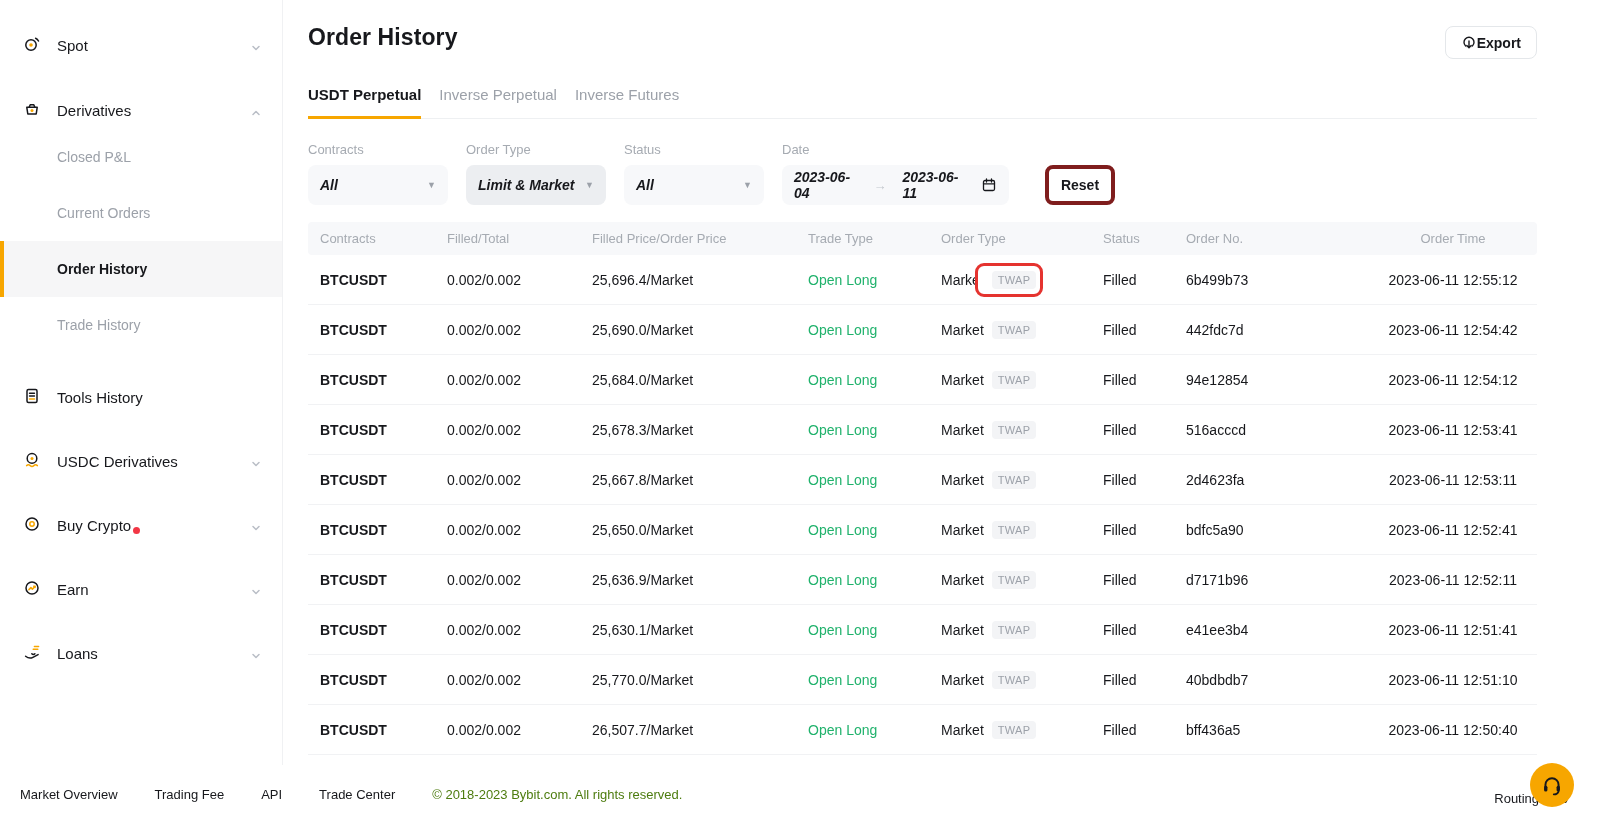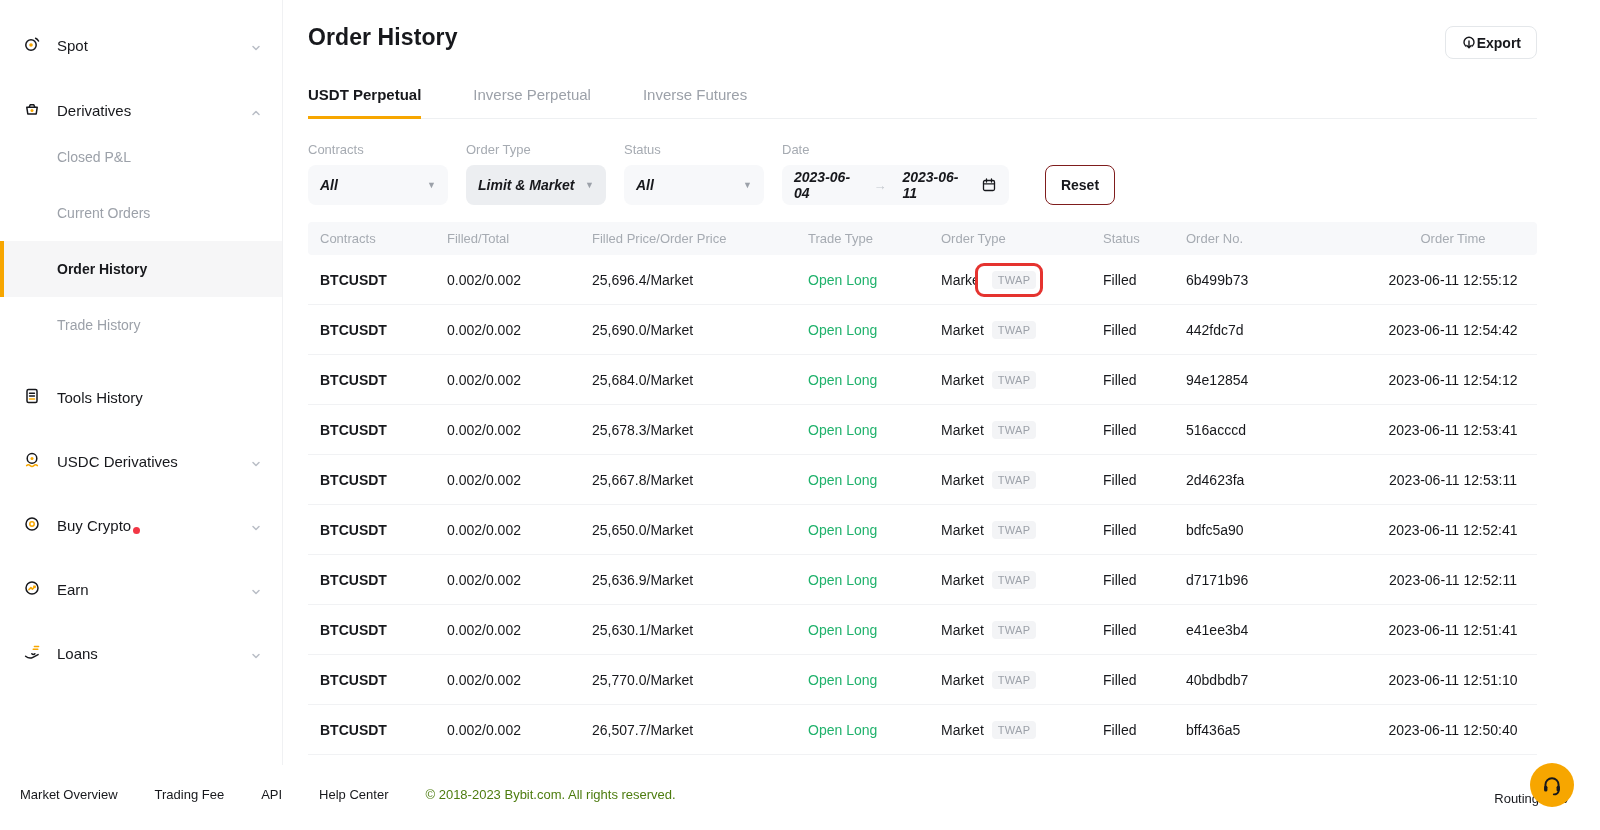"USDT Perpetual" .tabs { gap: 52px -> 18px }
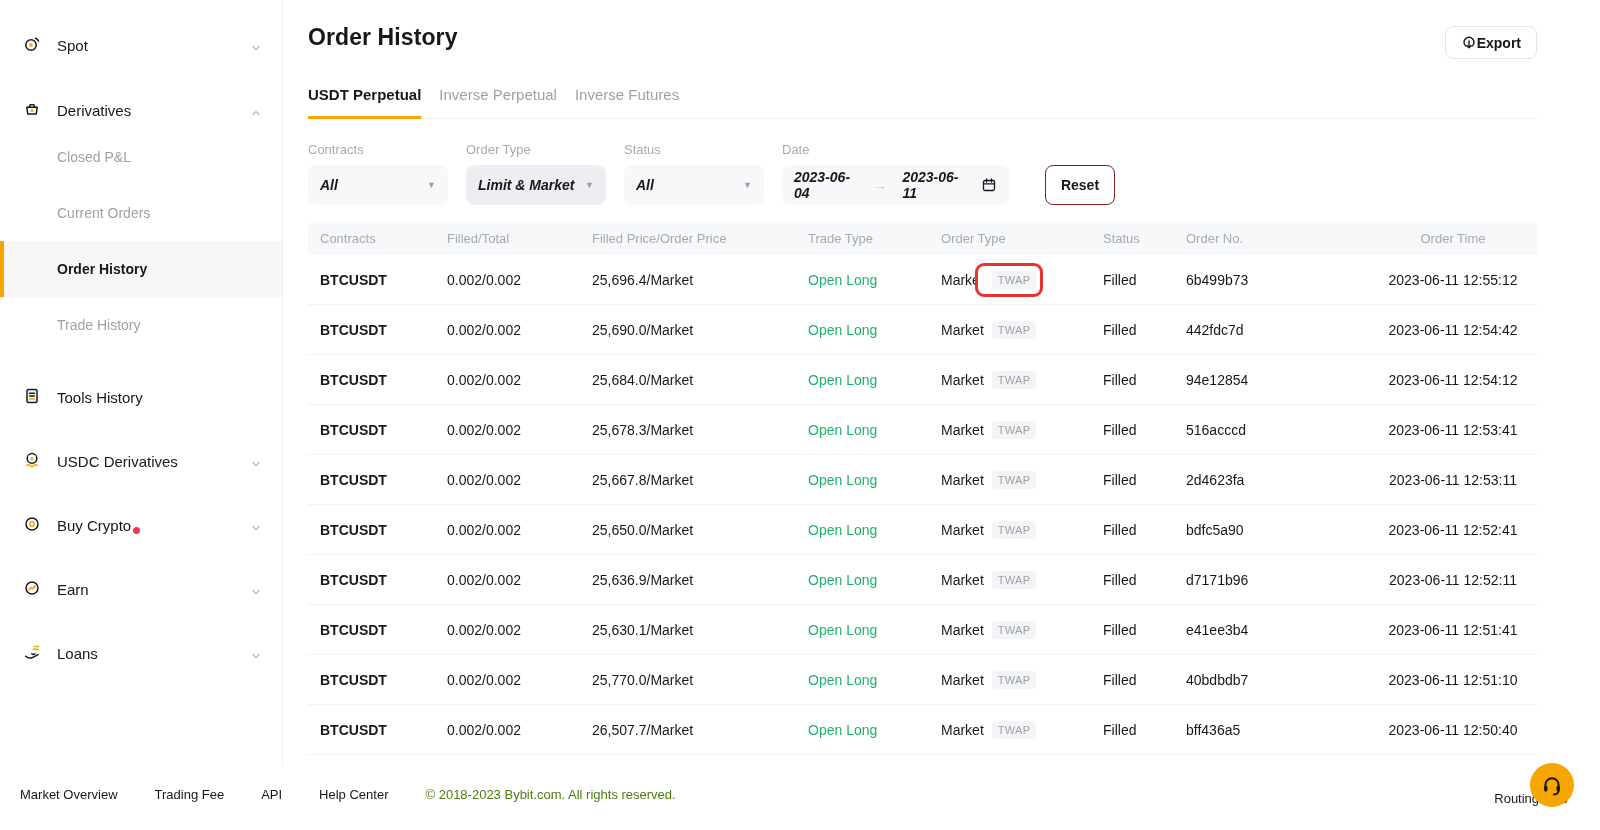"Reset" .reset-btn { border: 1px solid #7f1d1d -> 4px solid #7f1d1d }
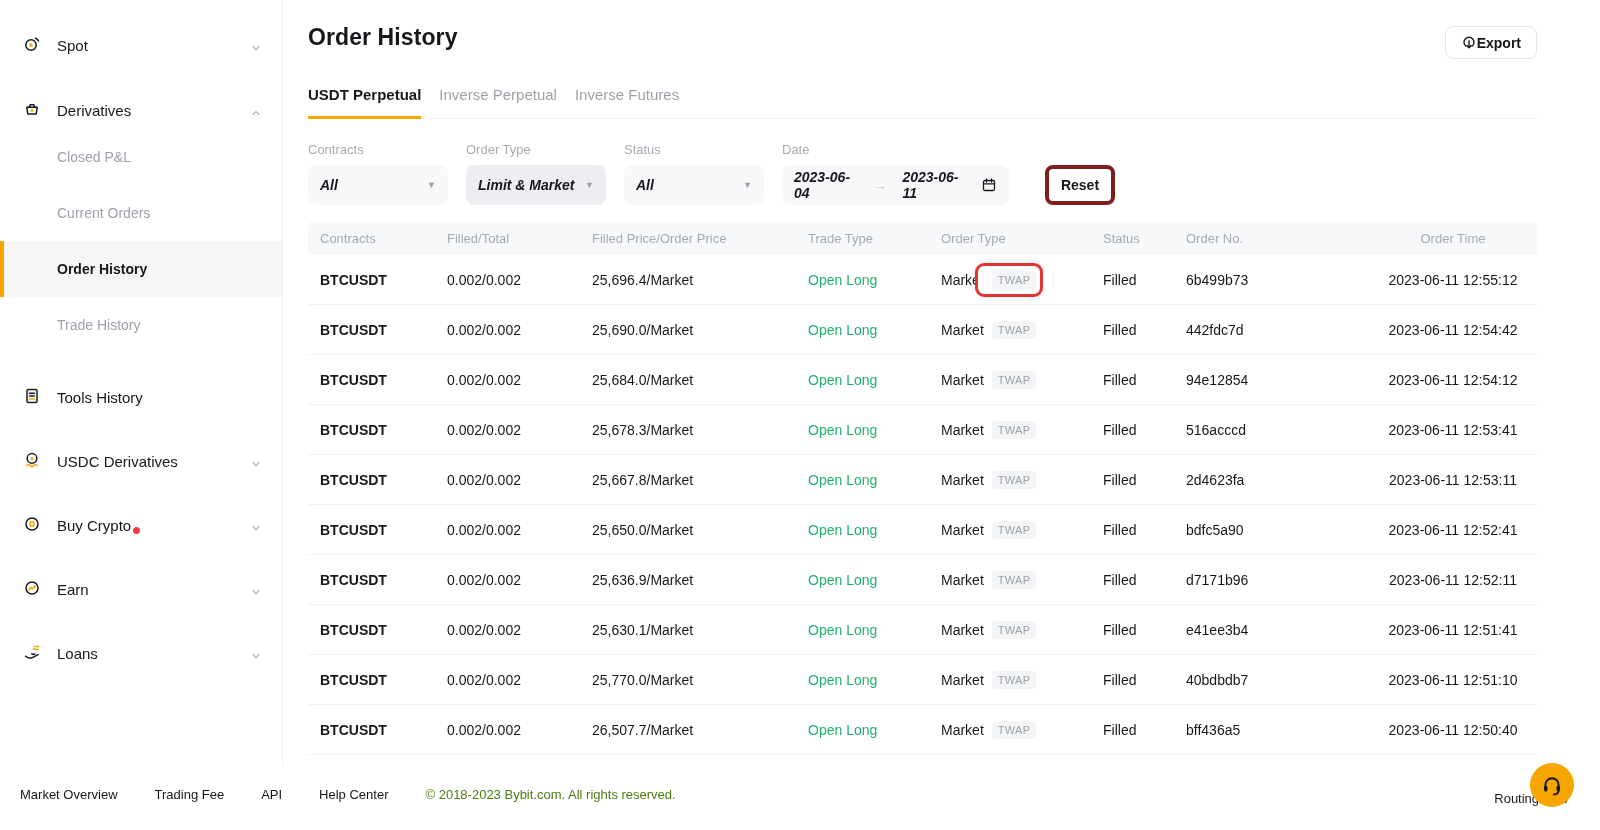"Help Center" span.flink { text: Help -> Trade }
